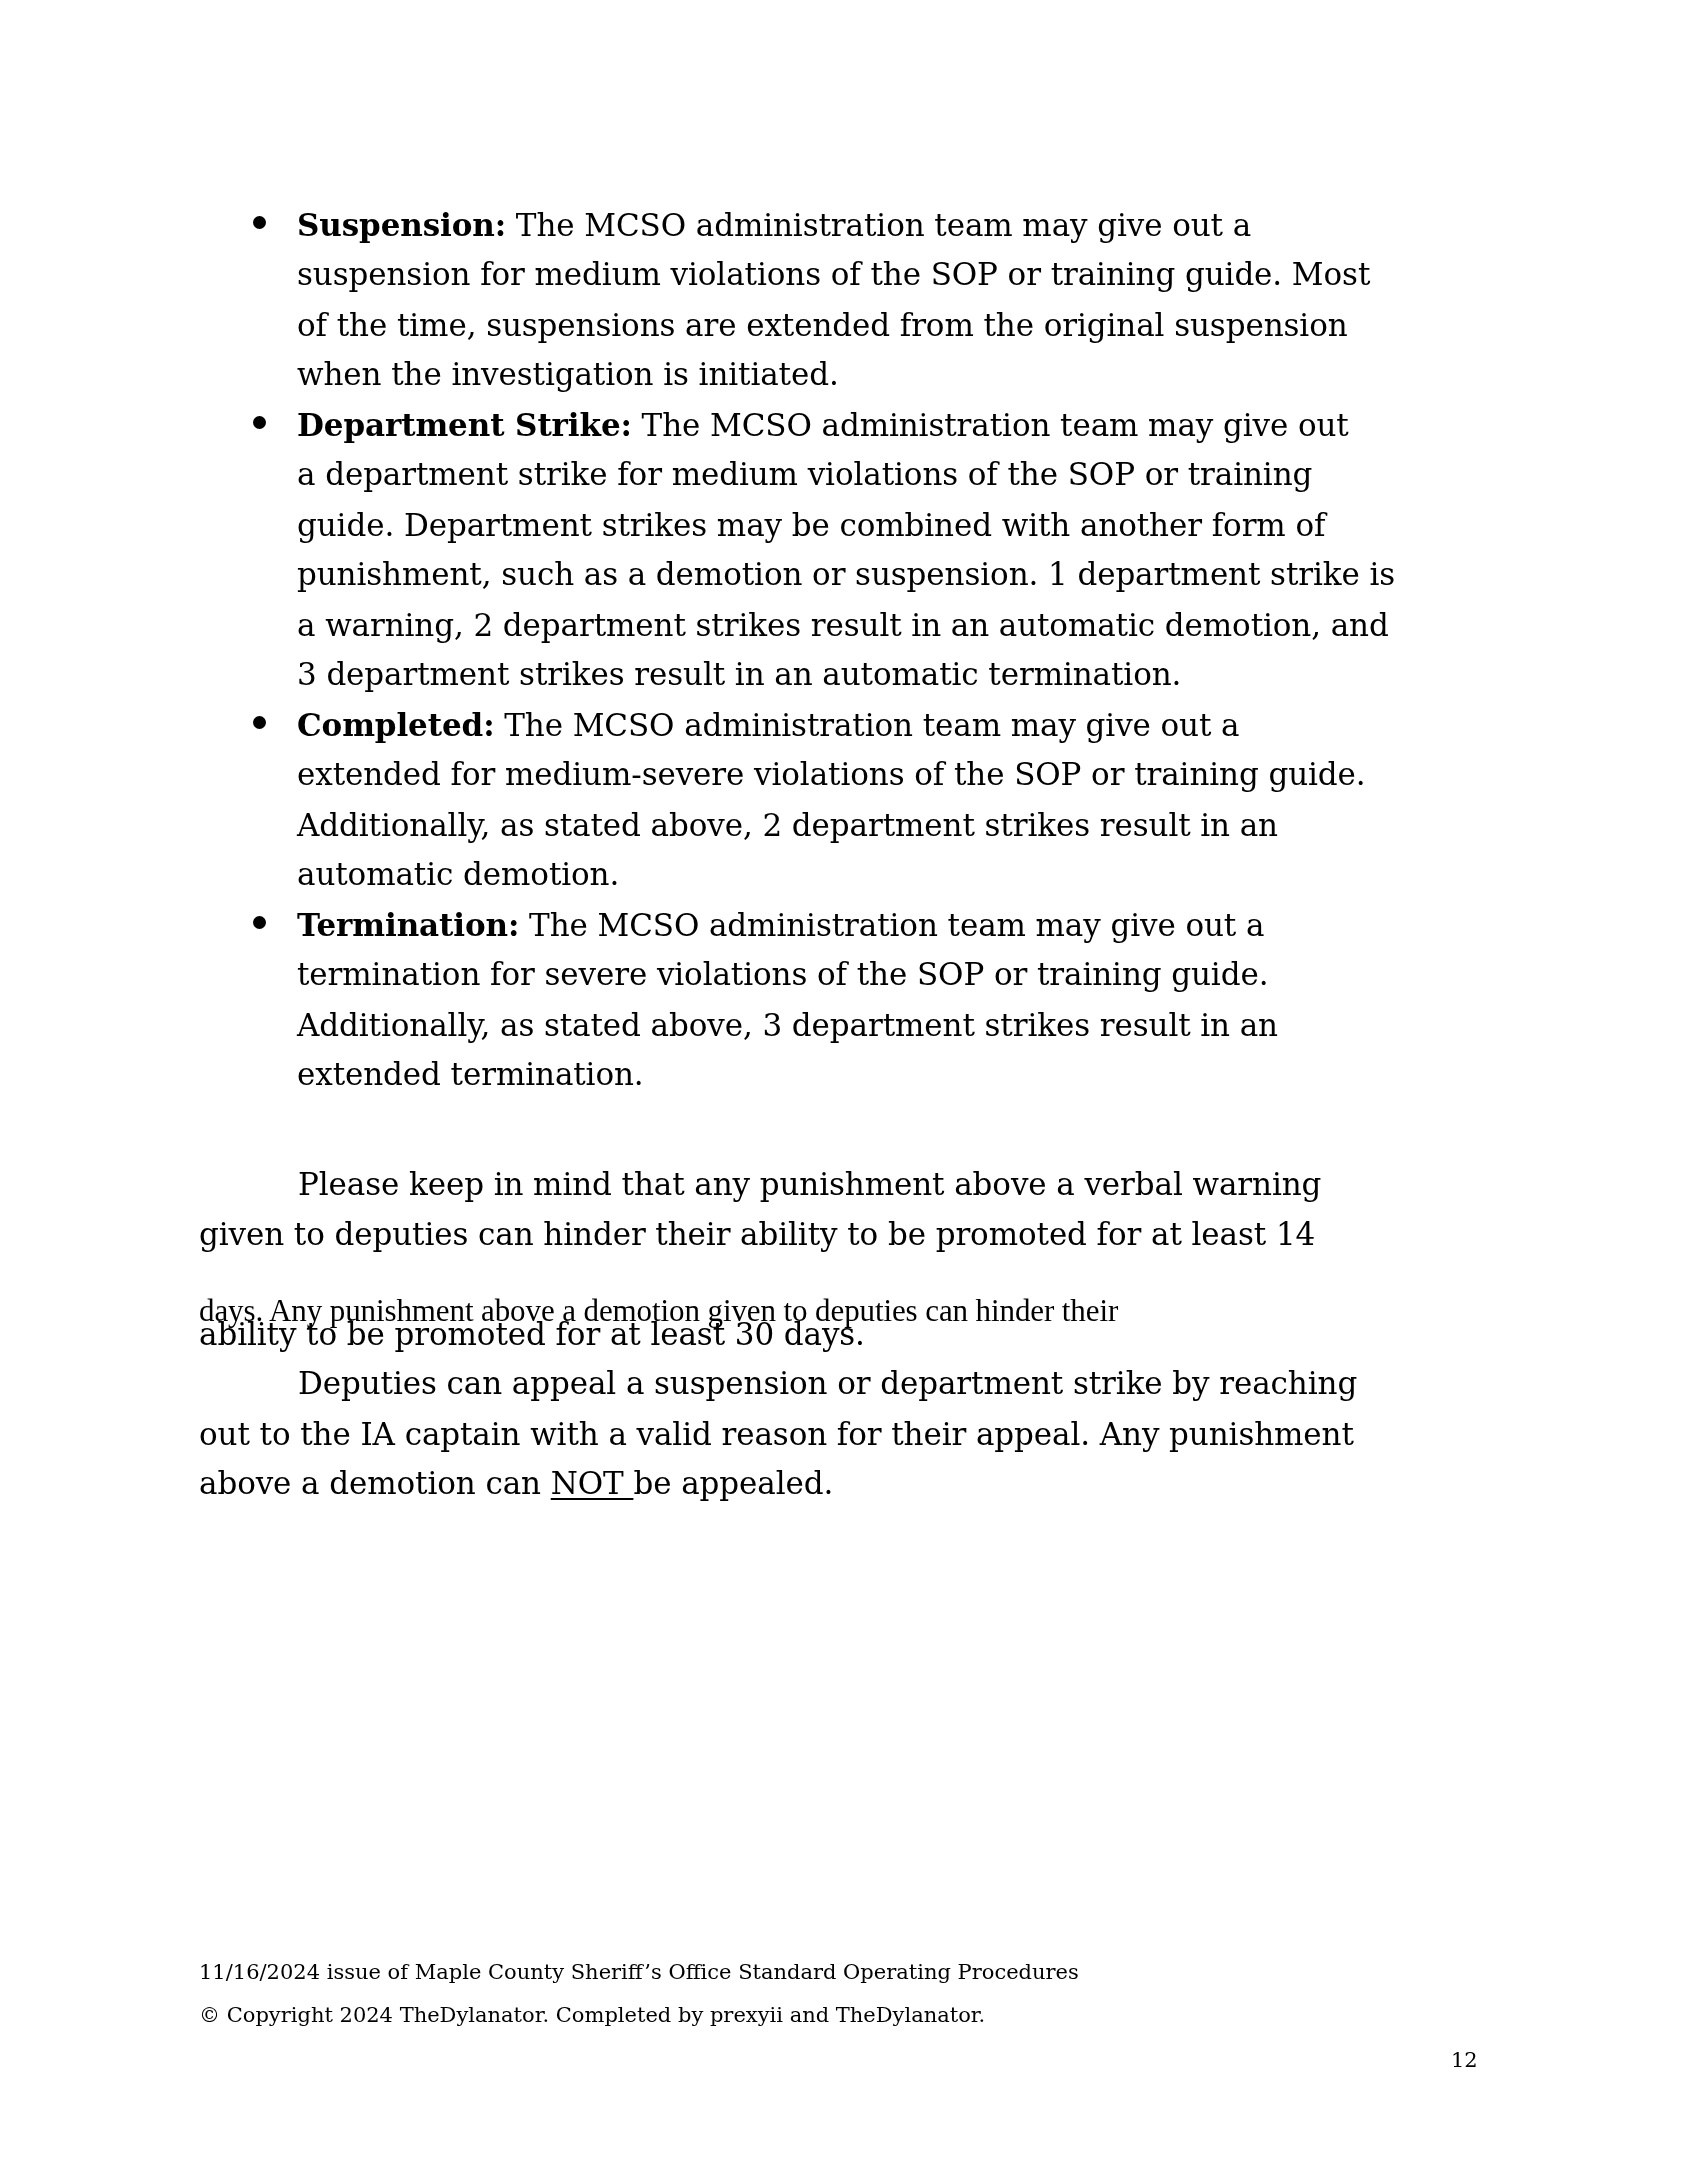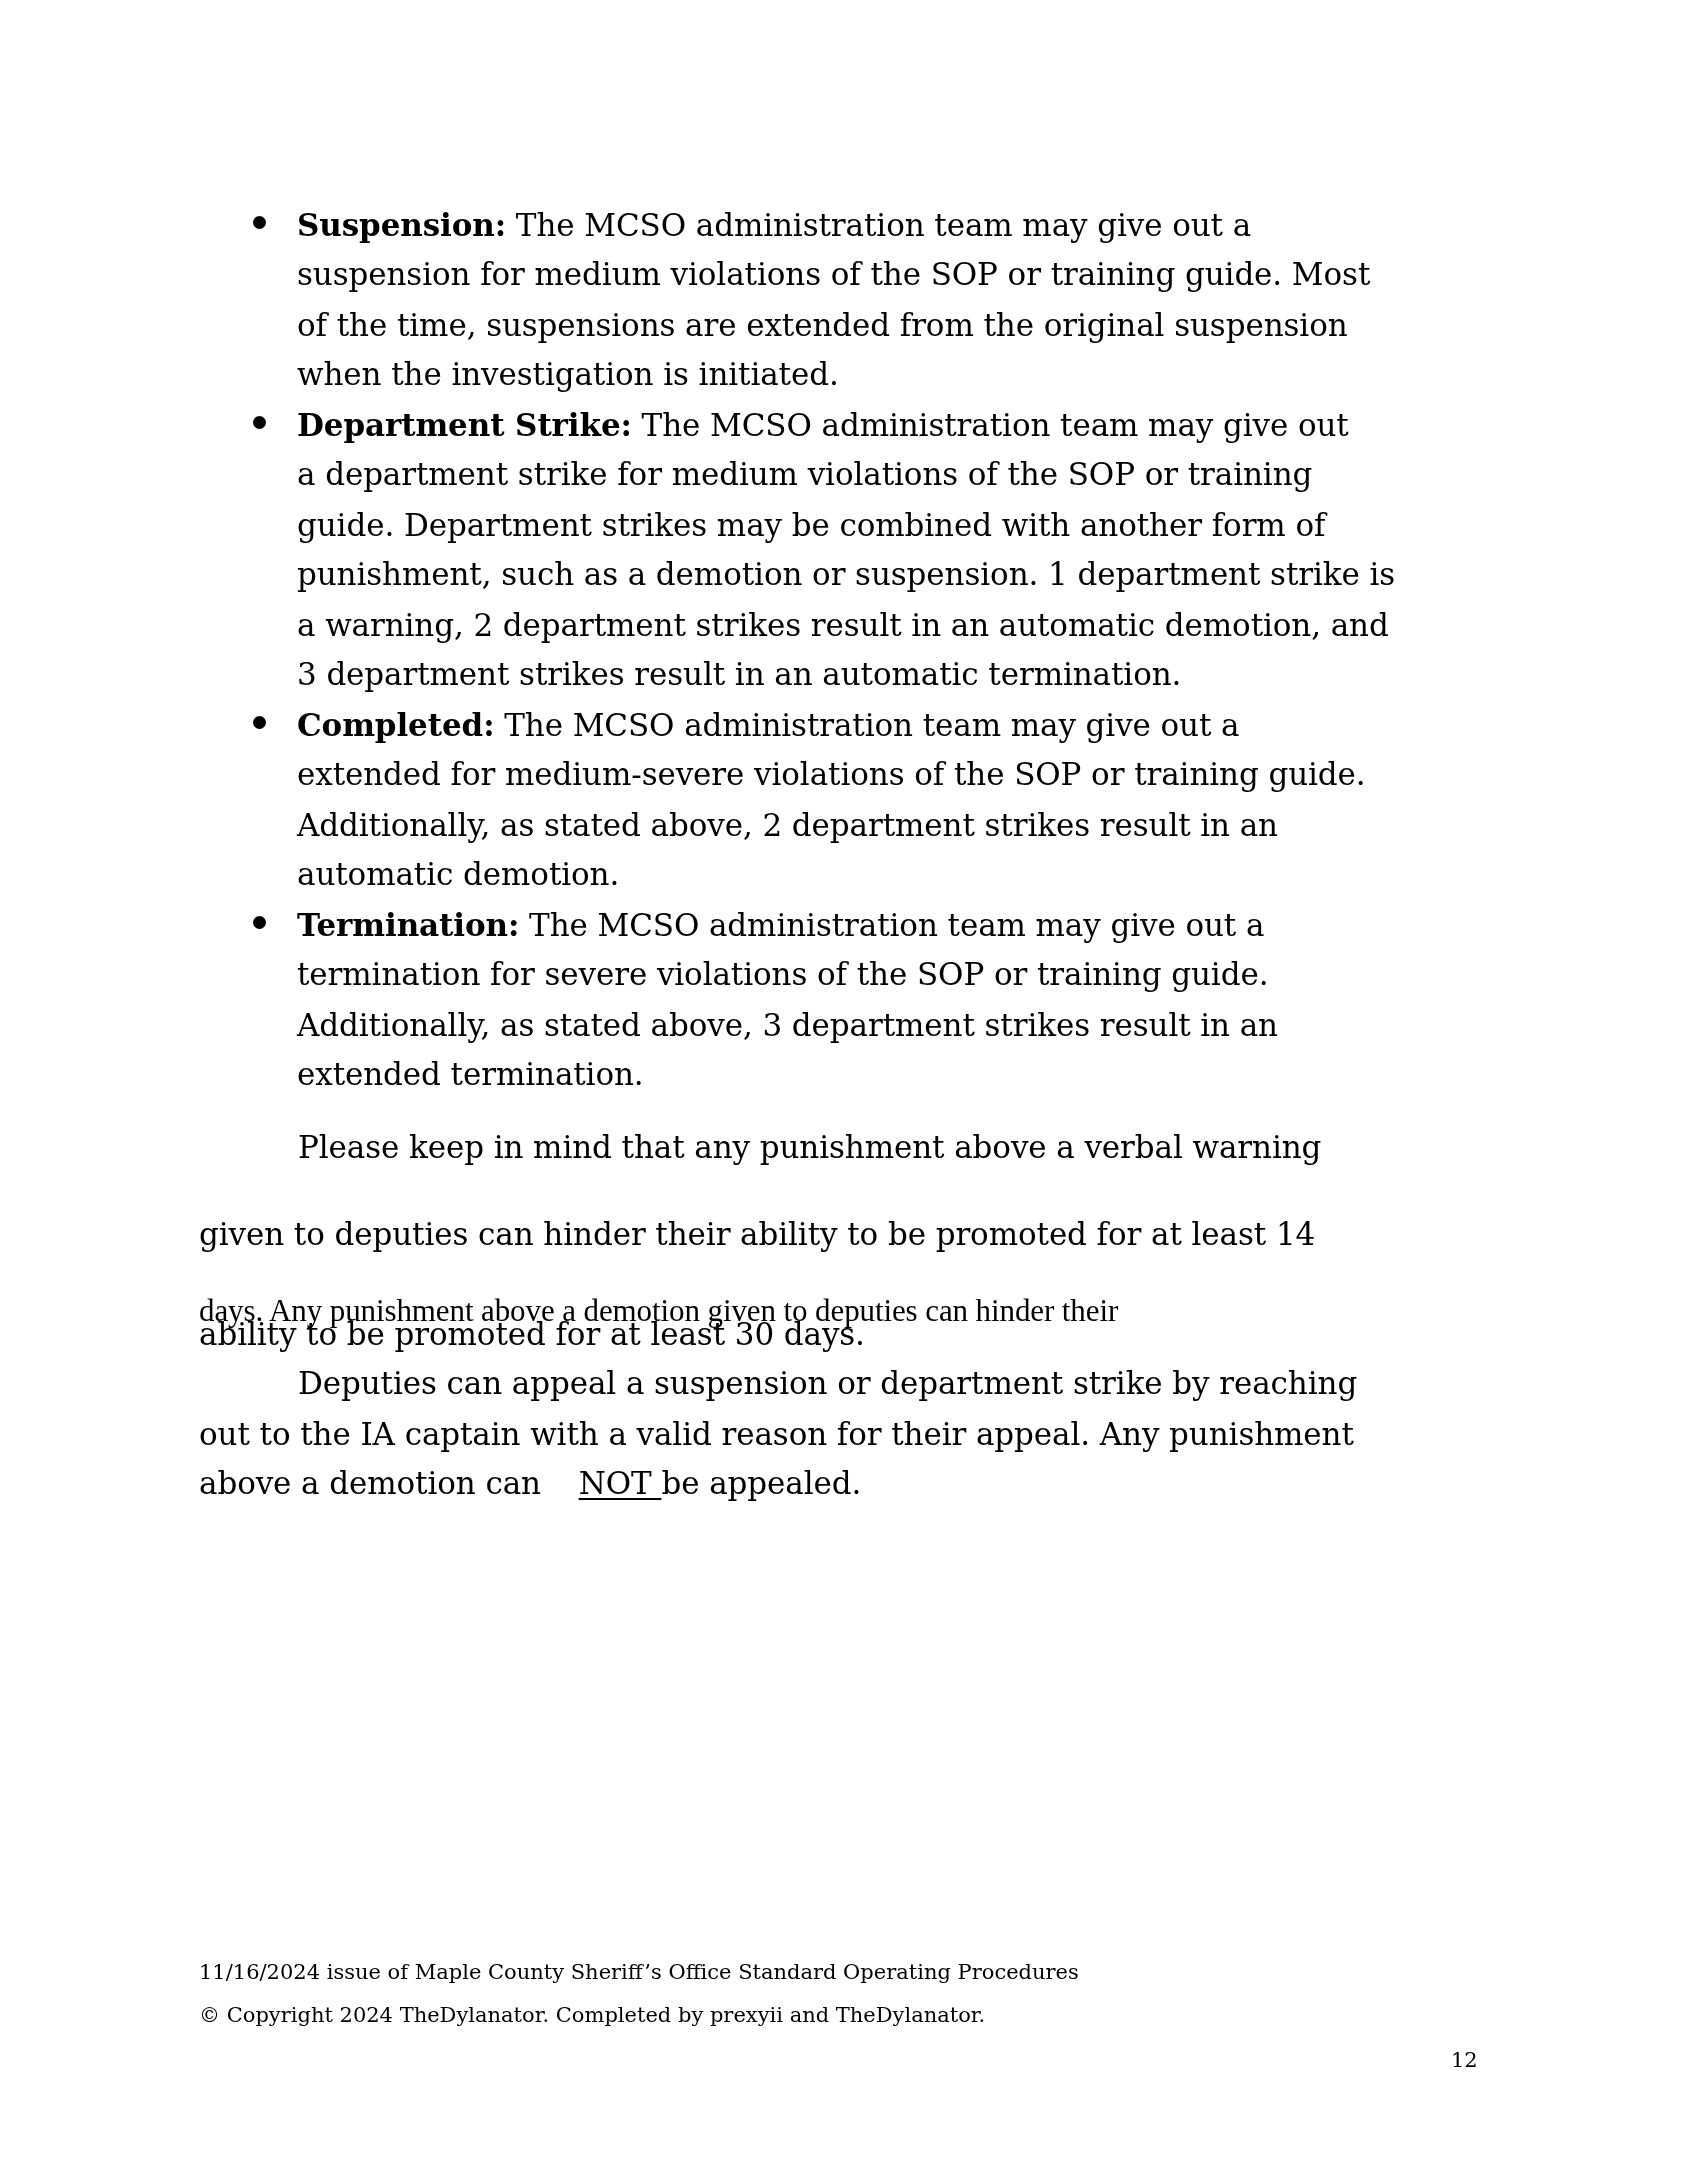"Please keep in mind that" div.line { top: 1132px -> 1169px }
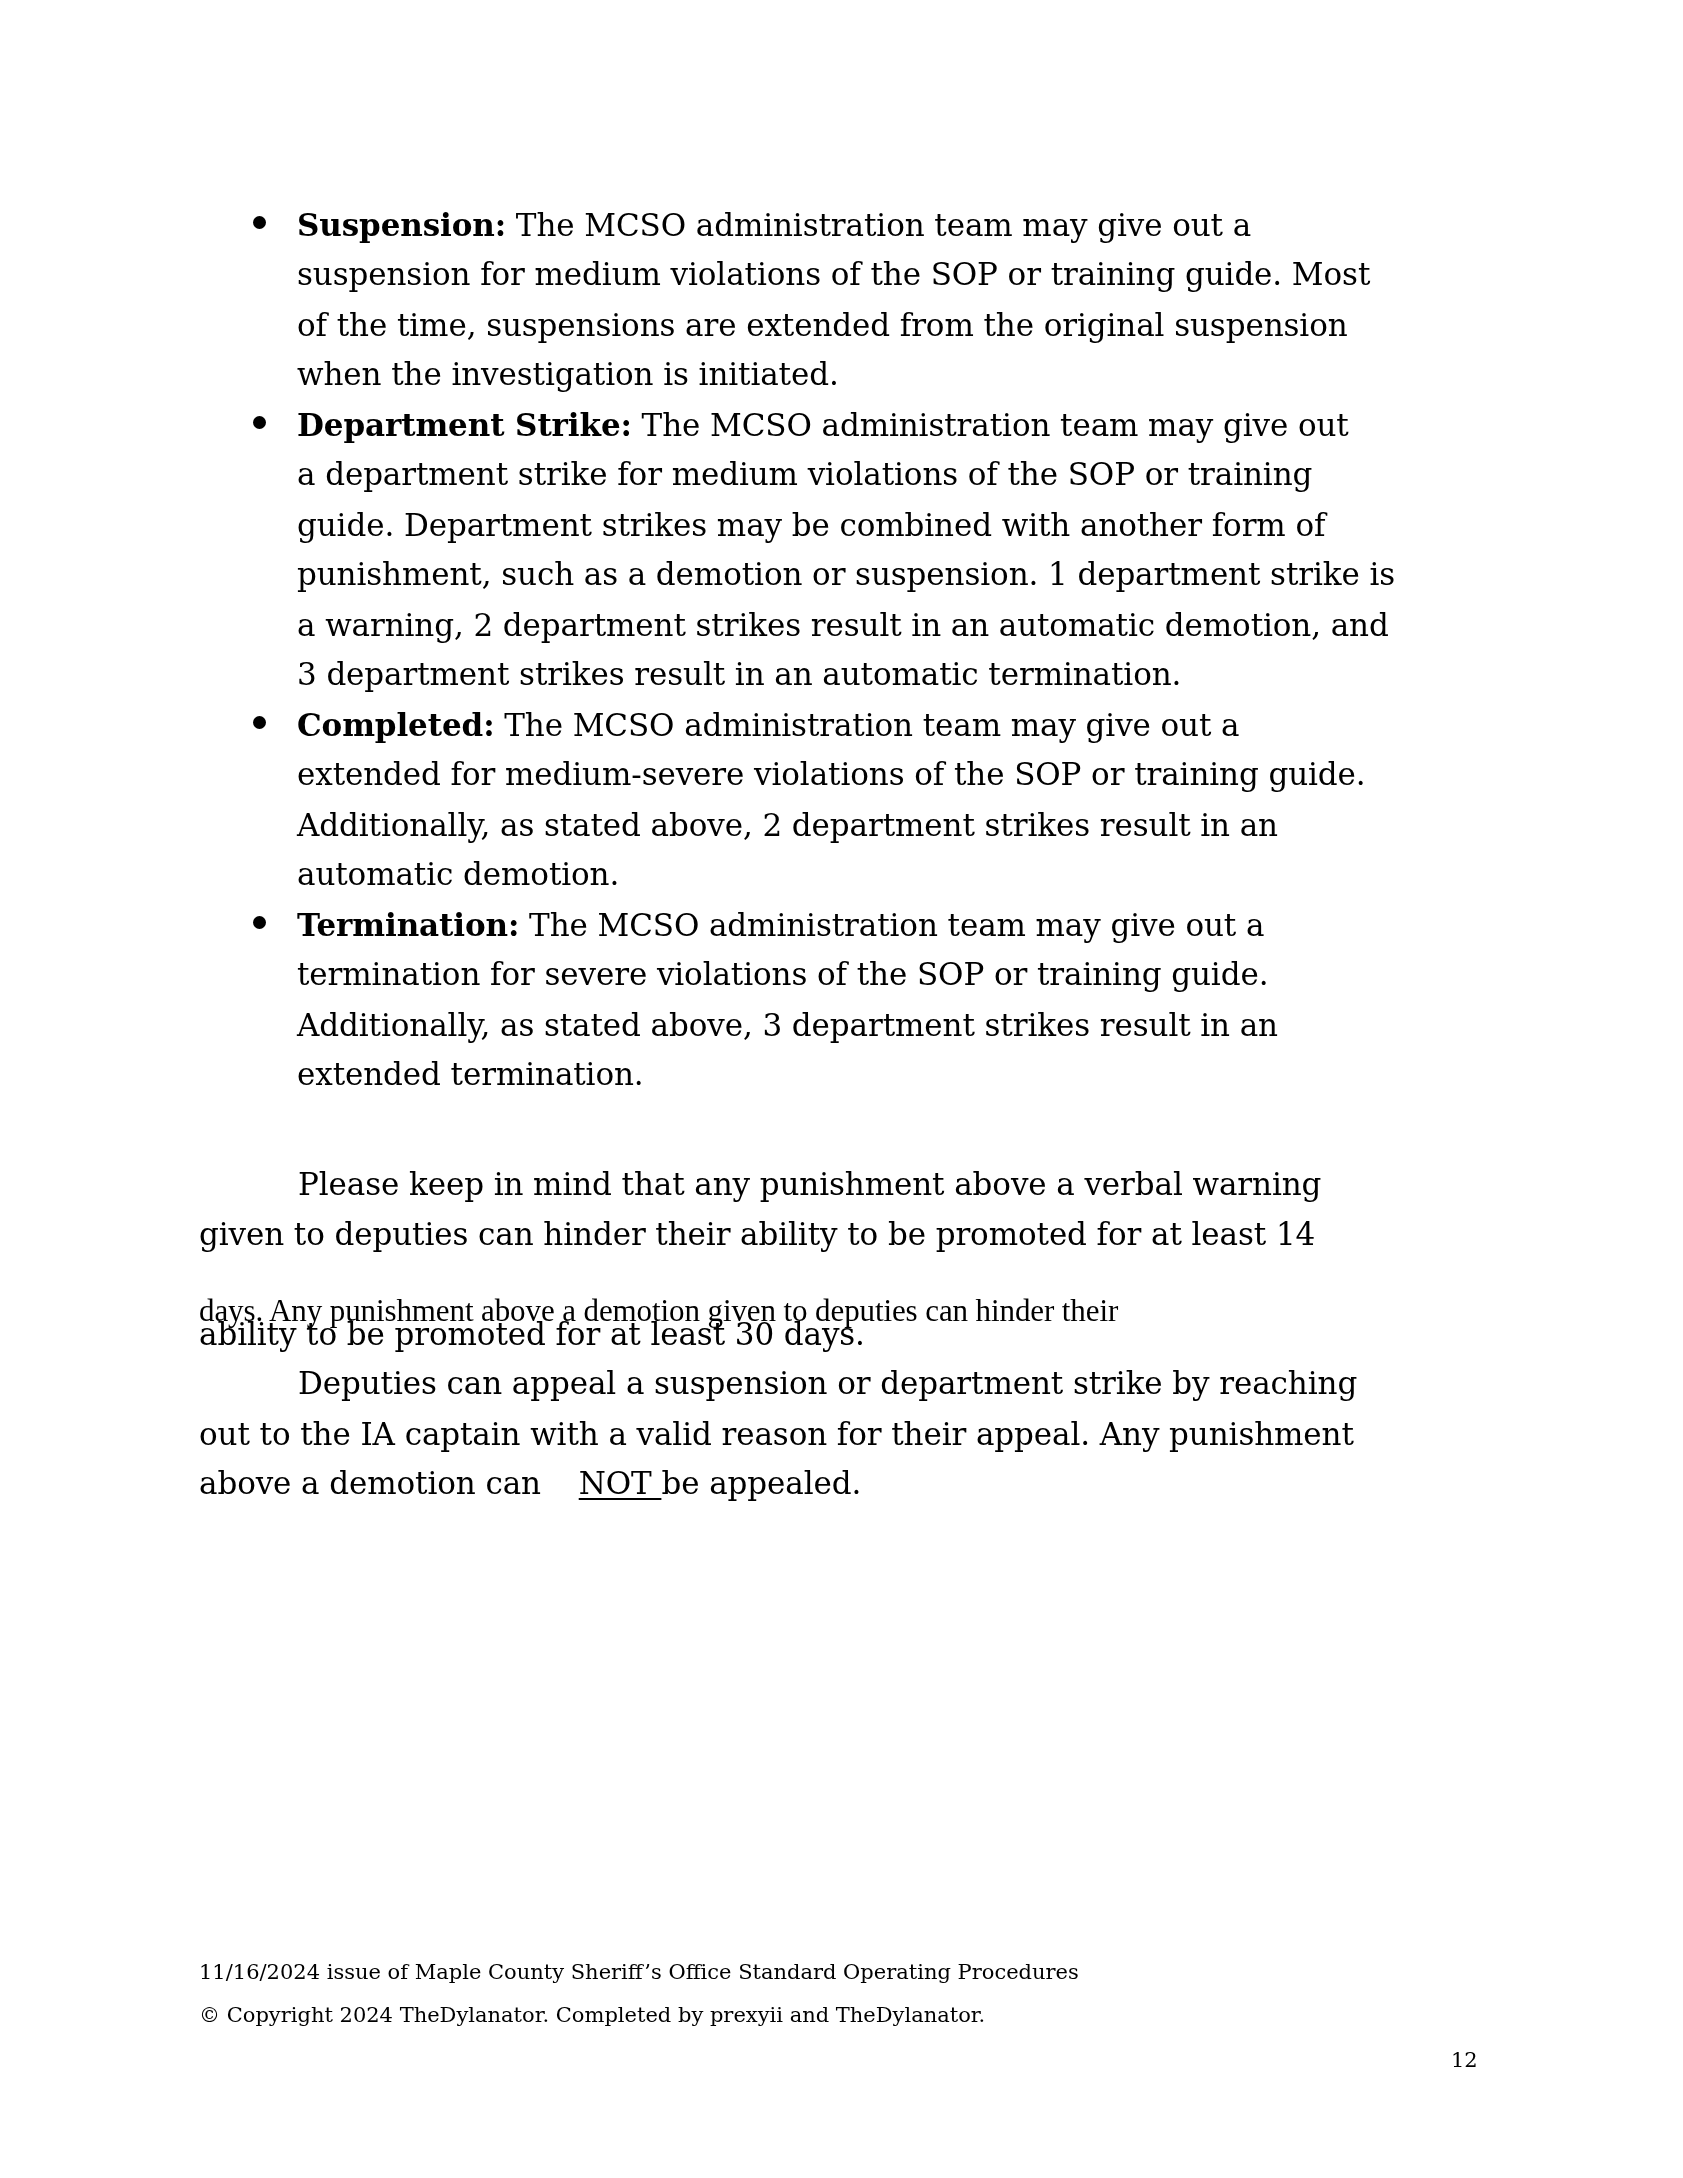"NOT" span.u { margin-left: 28px -> none }
